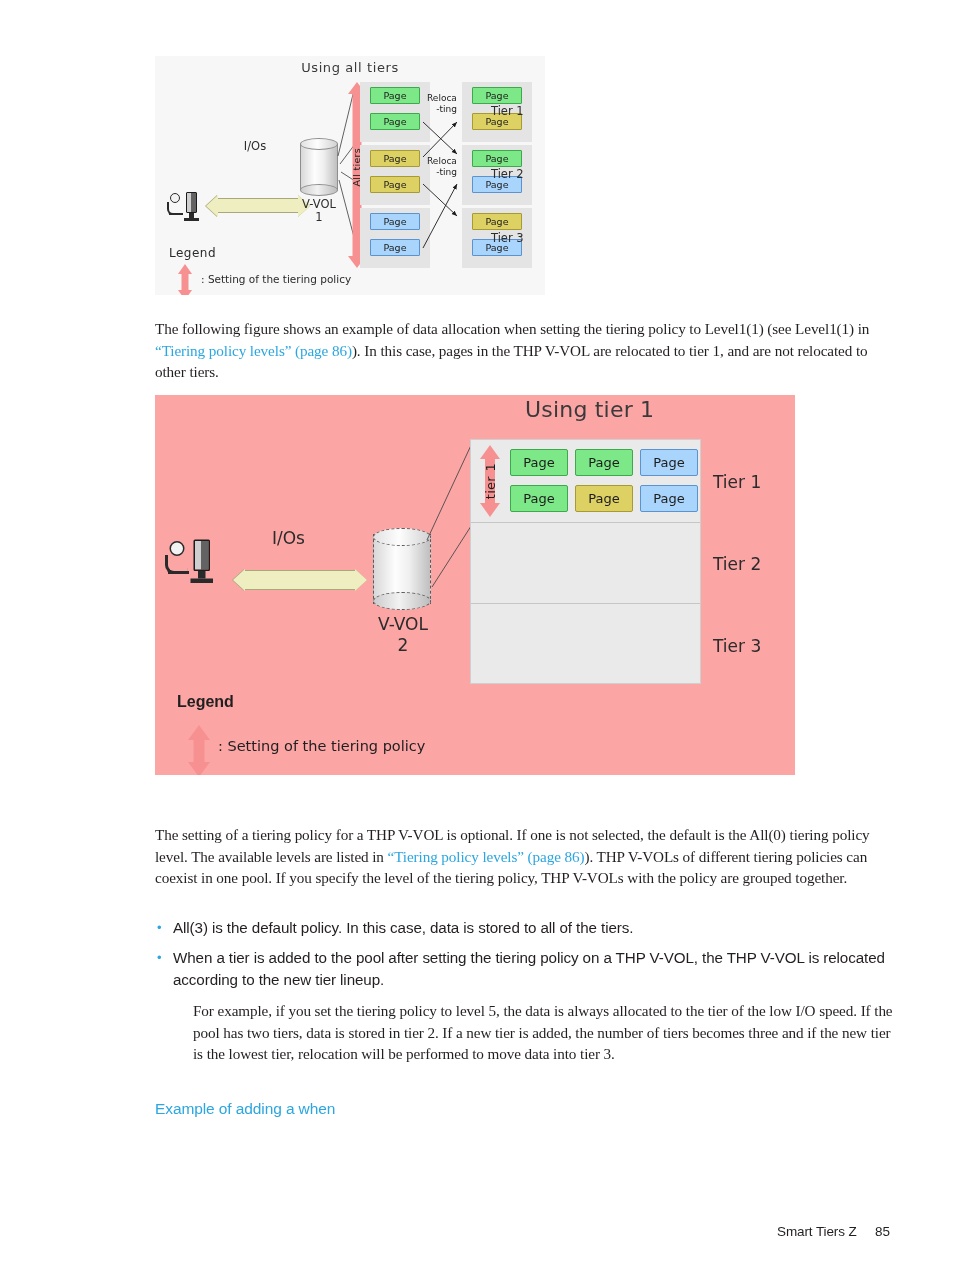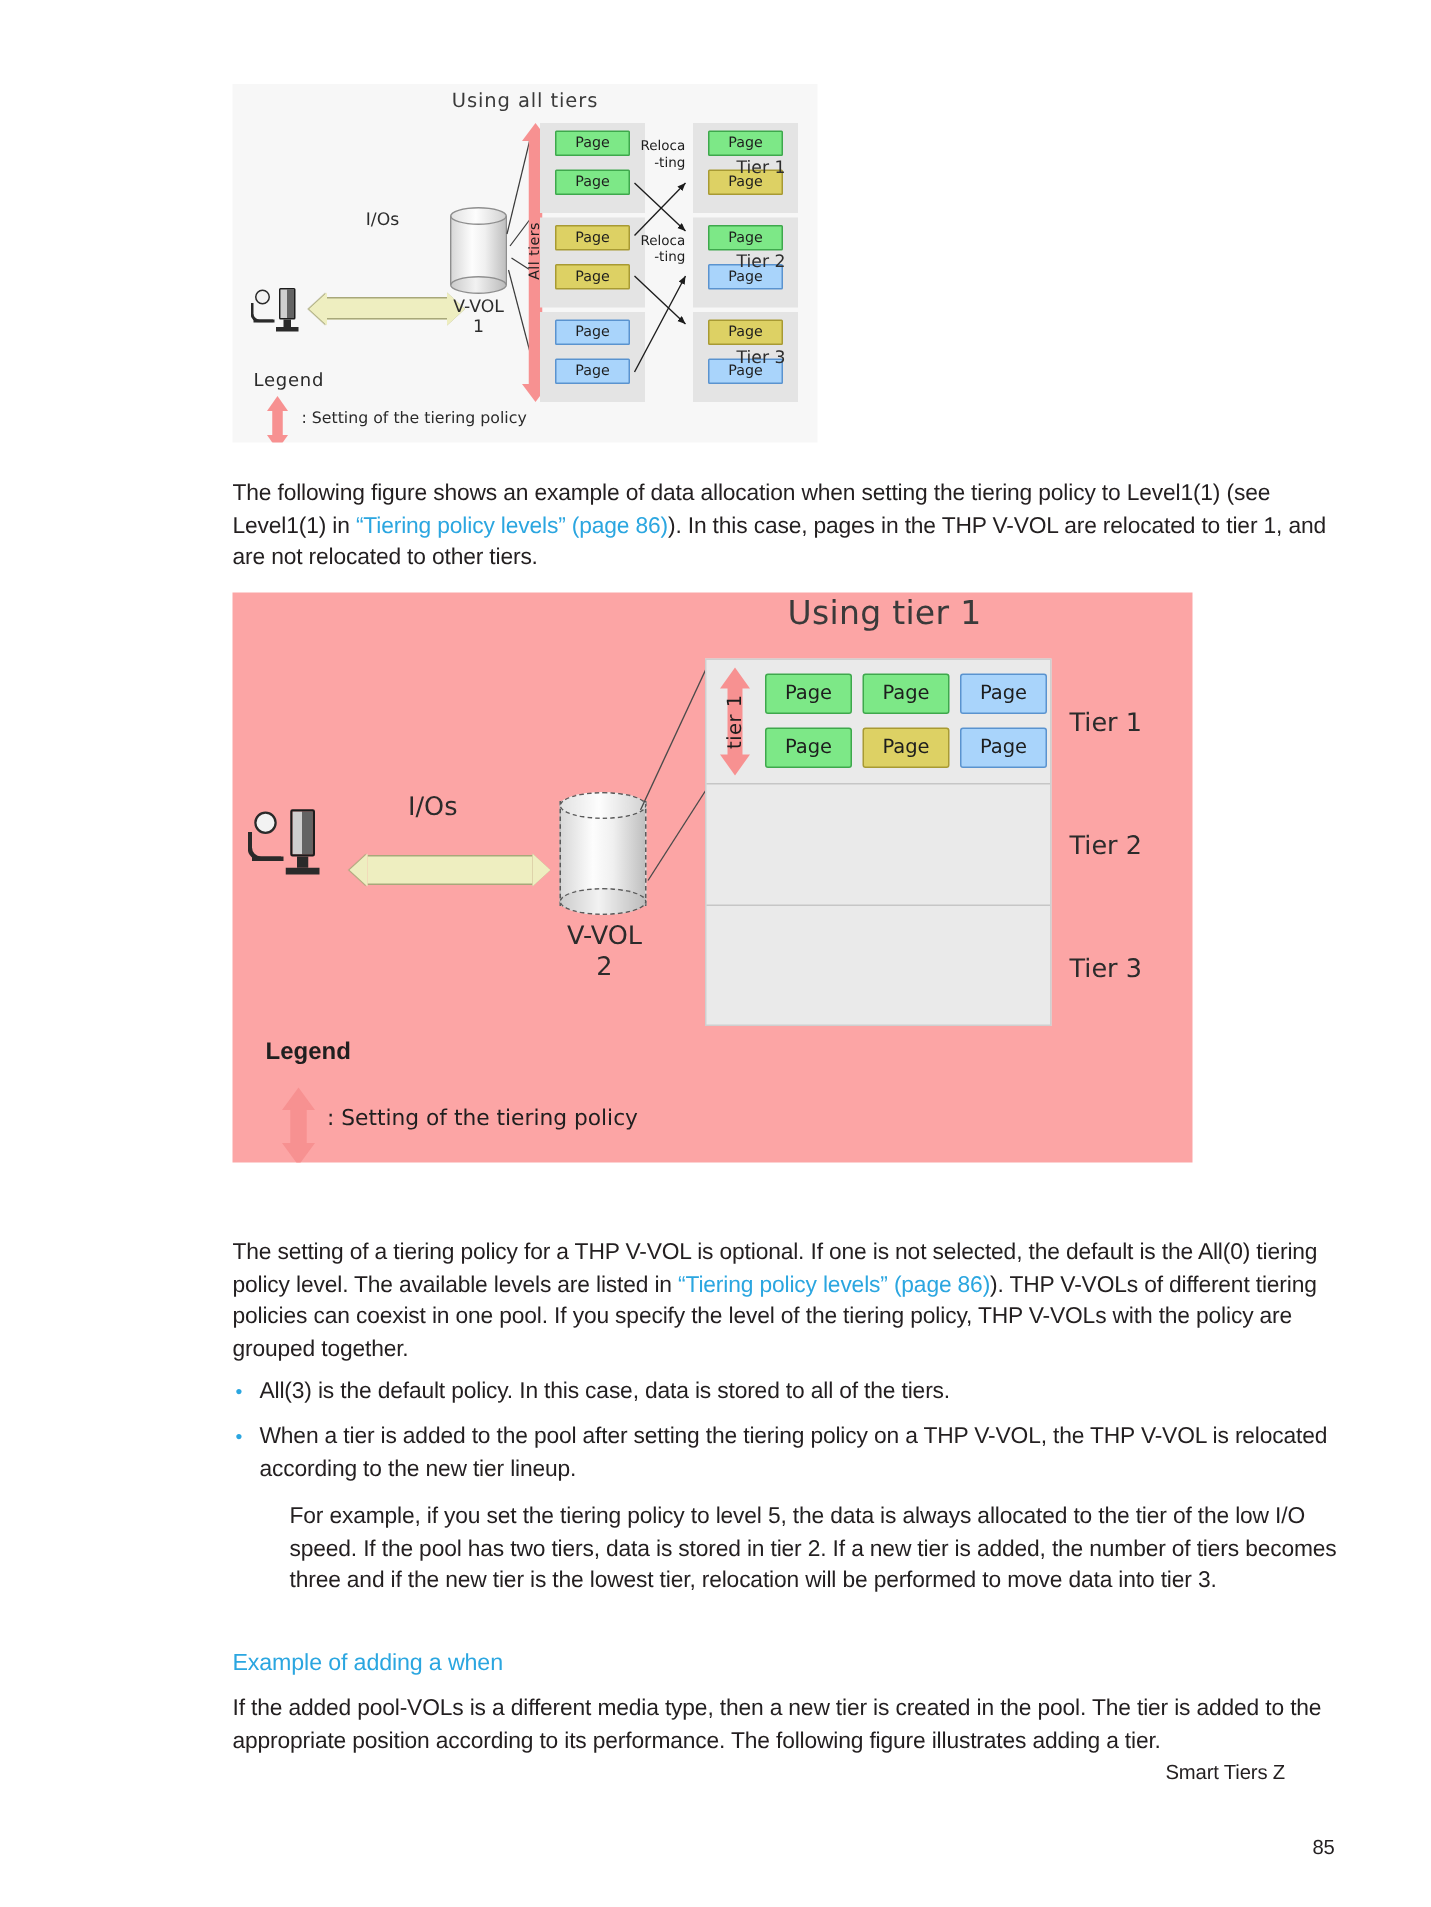"The following figure shows an" .para { font-family: none -> Liberation Serif, serif }
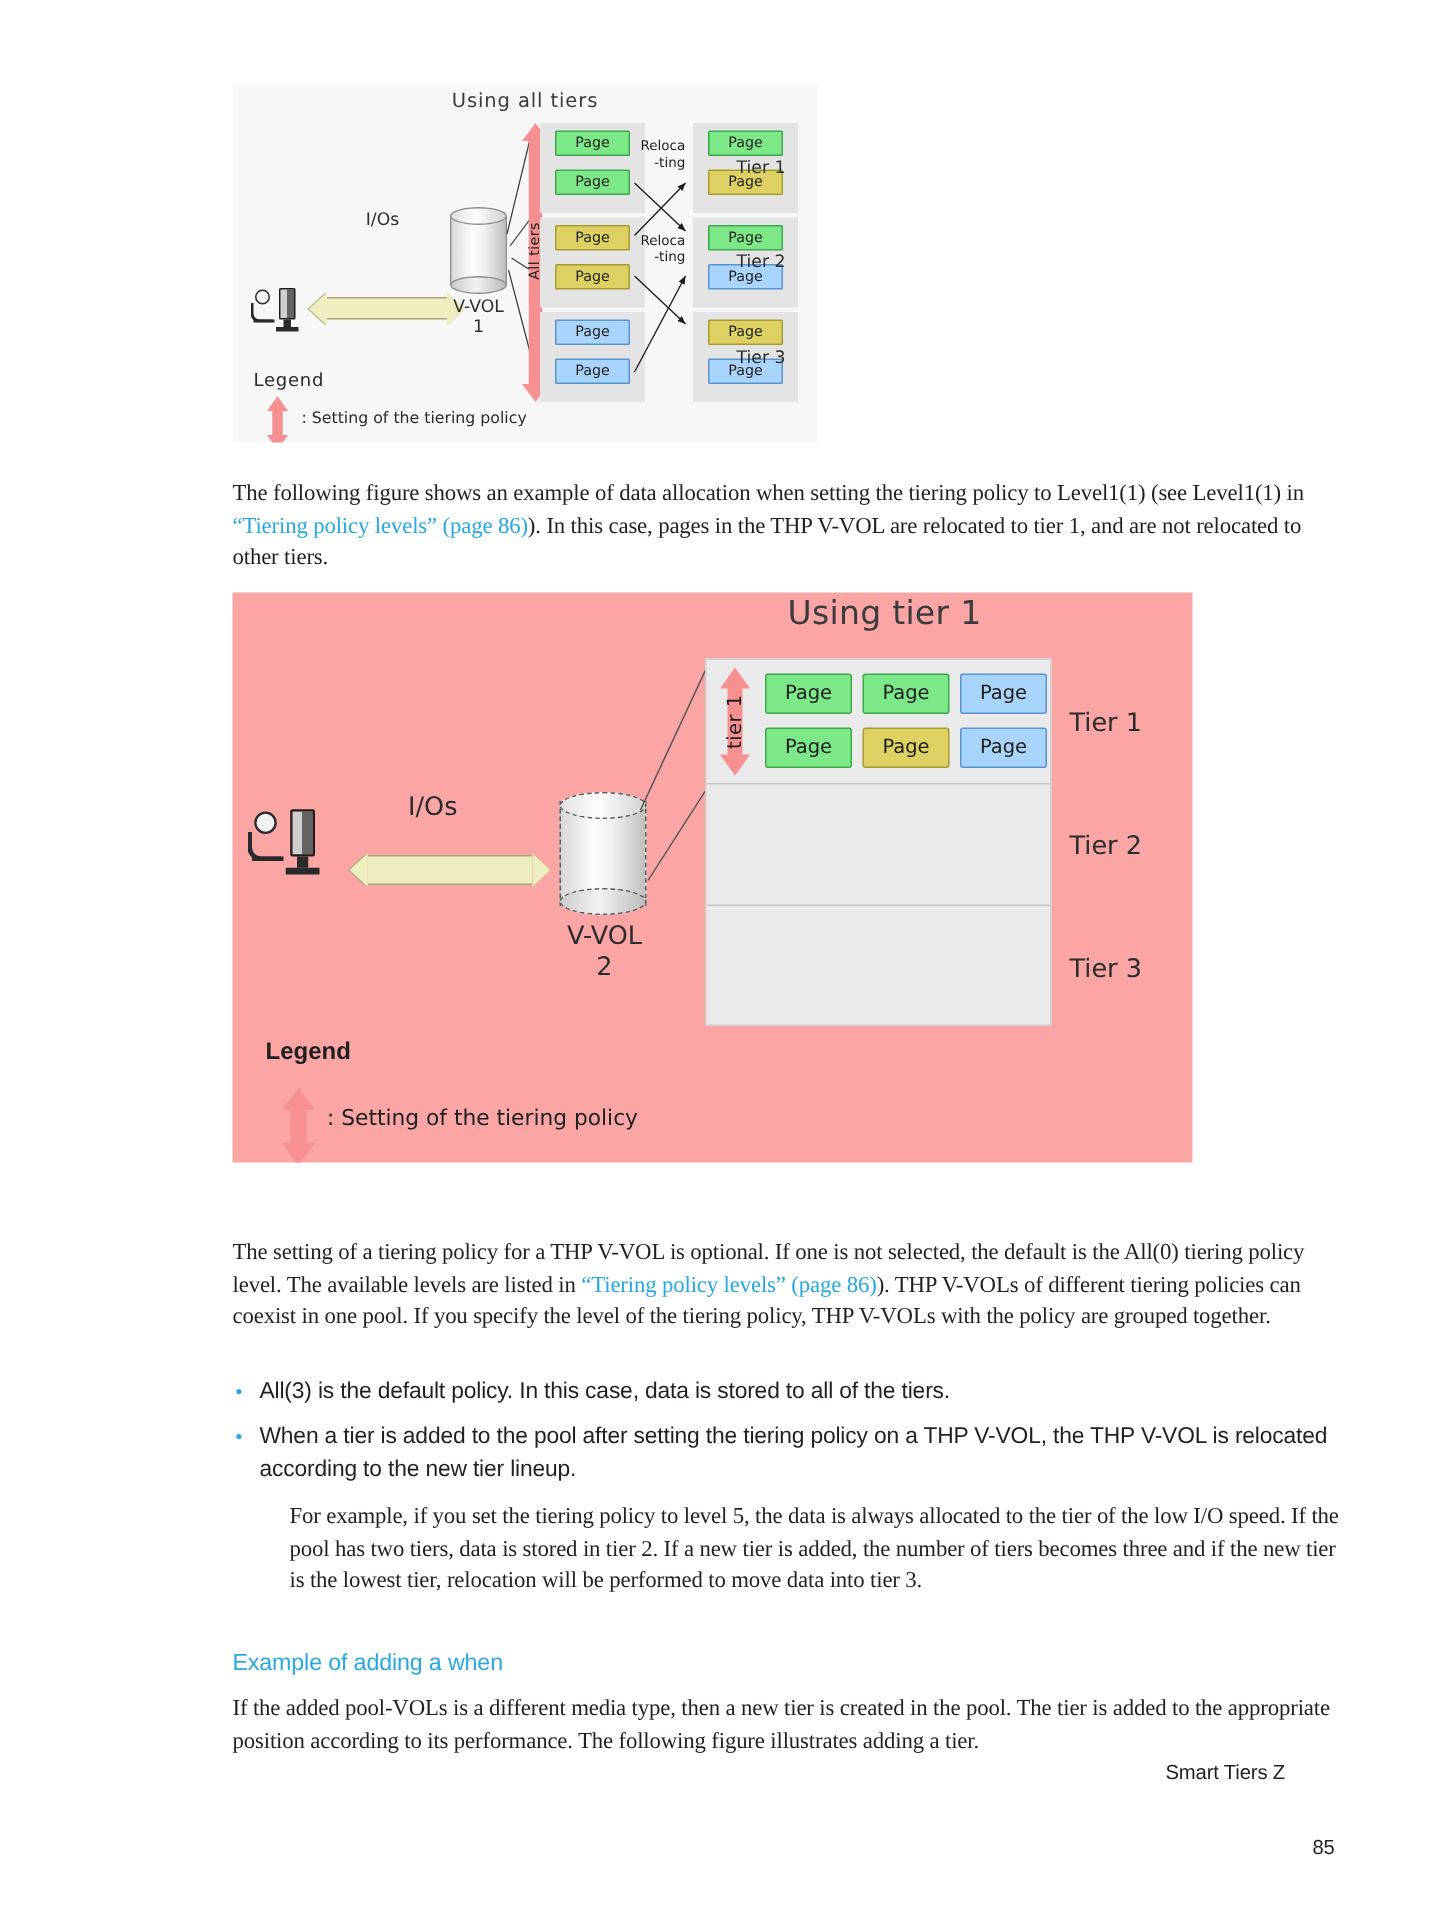"If the added pool-VOLs is" div.para { html: <div>If the added pool-VOLs is a different media type, then a new tier is created in the pool. The tier is added to the appropriate position according to its performance. The following figure illustrates adding a tier.</div> -> none }
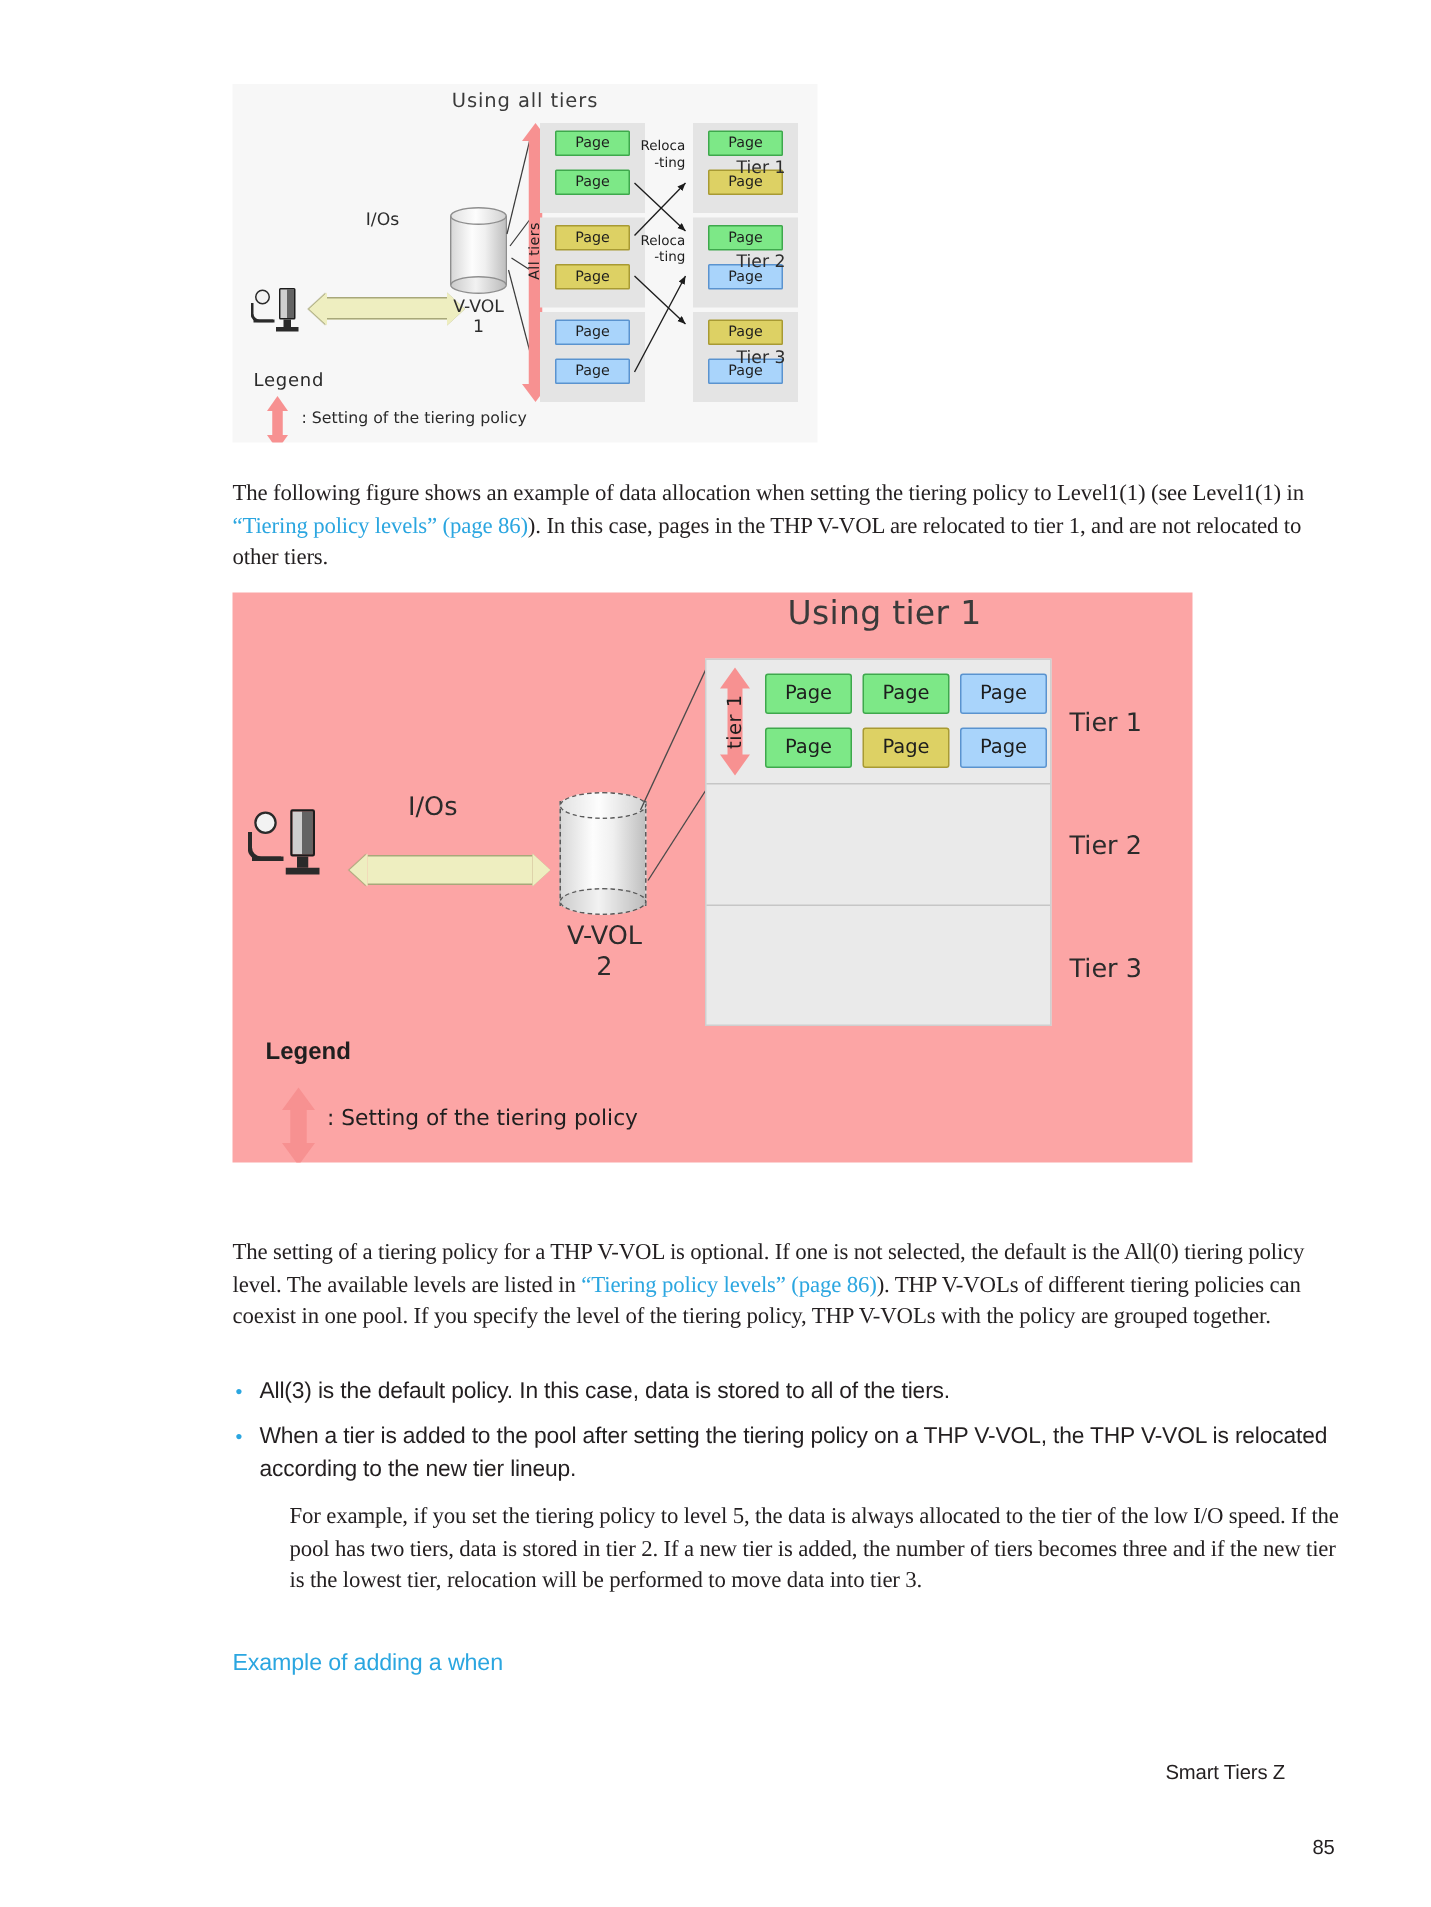"Smart Tiers Z" div.footer { top: 1174px -> 1224px }
